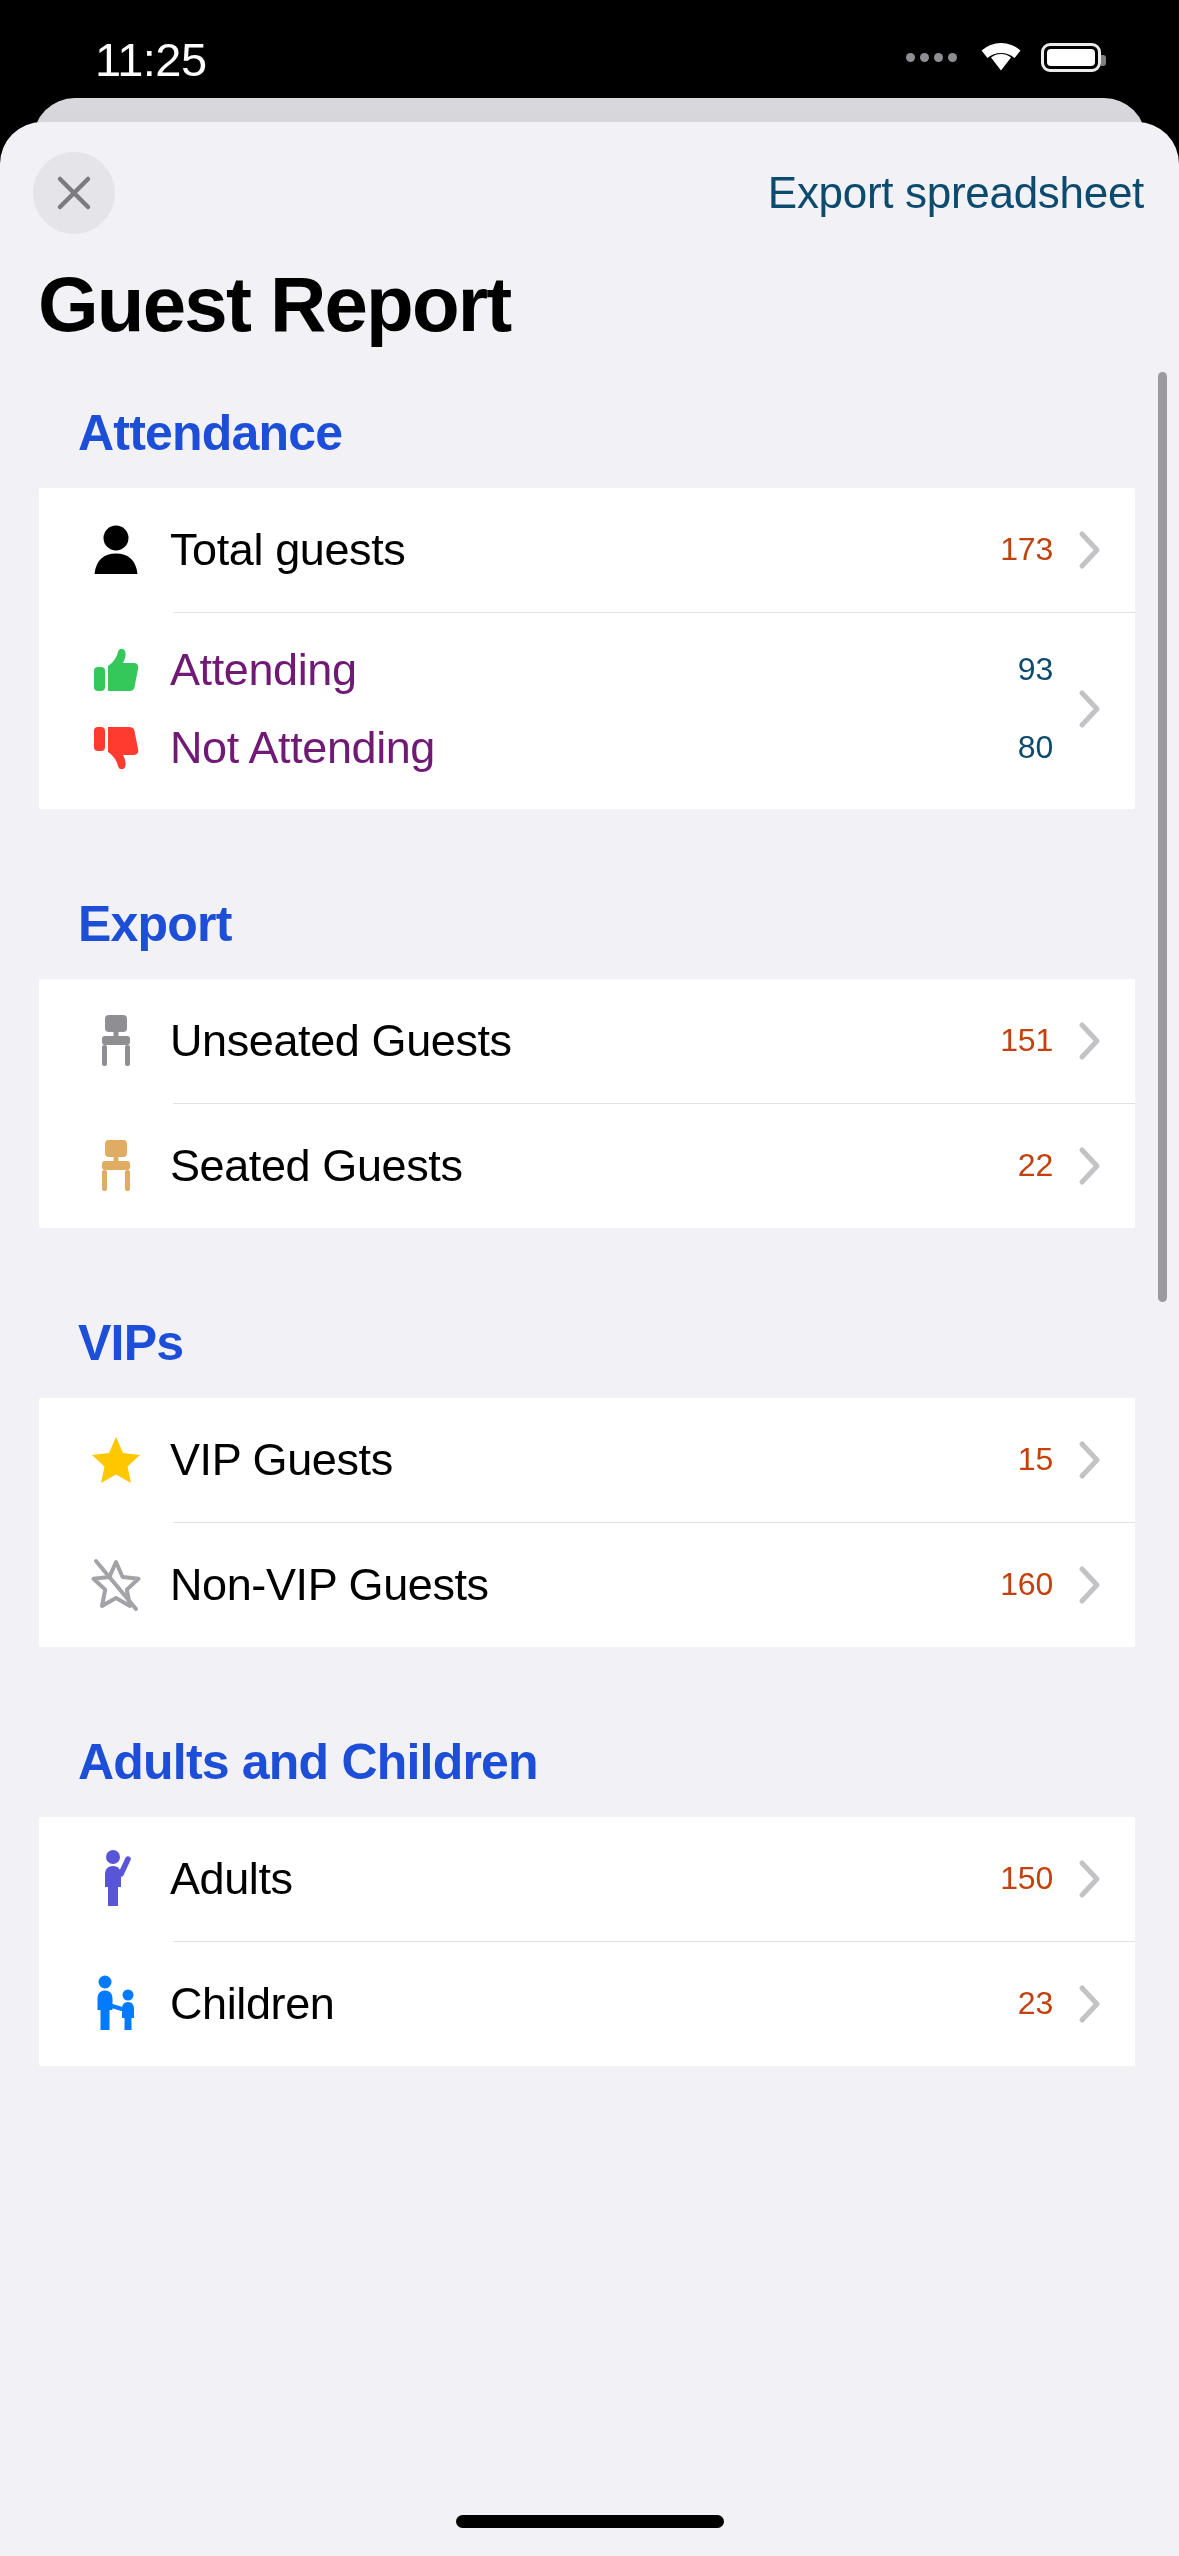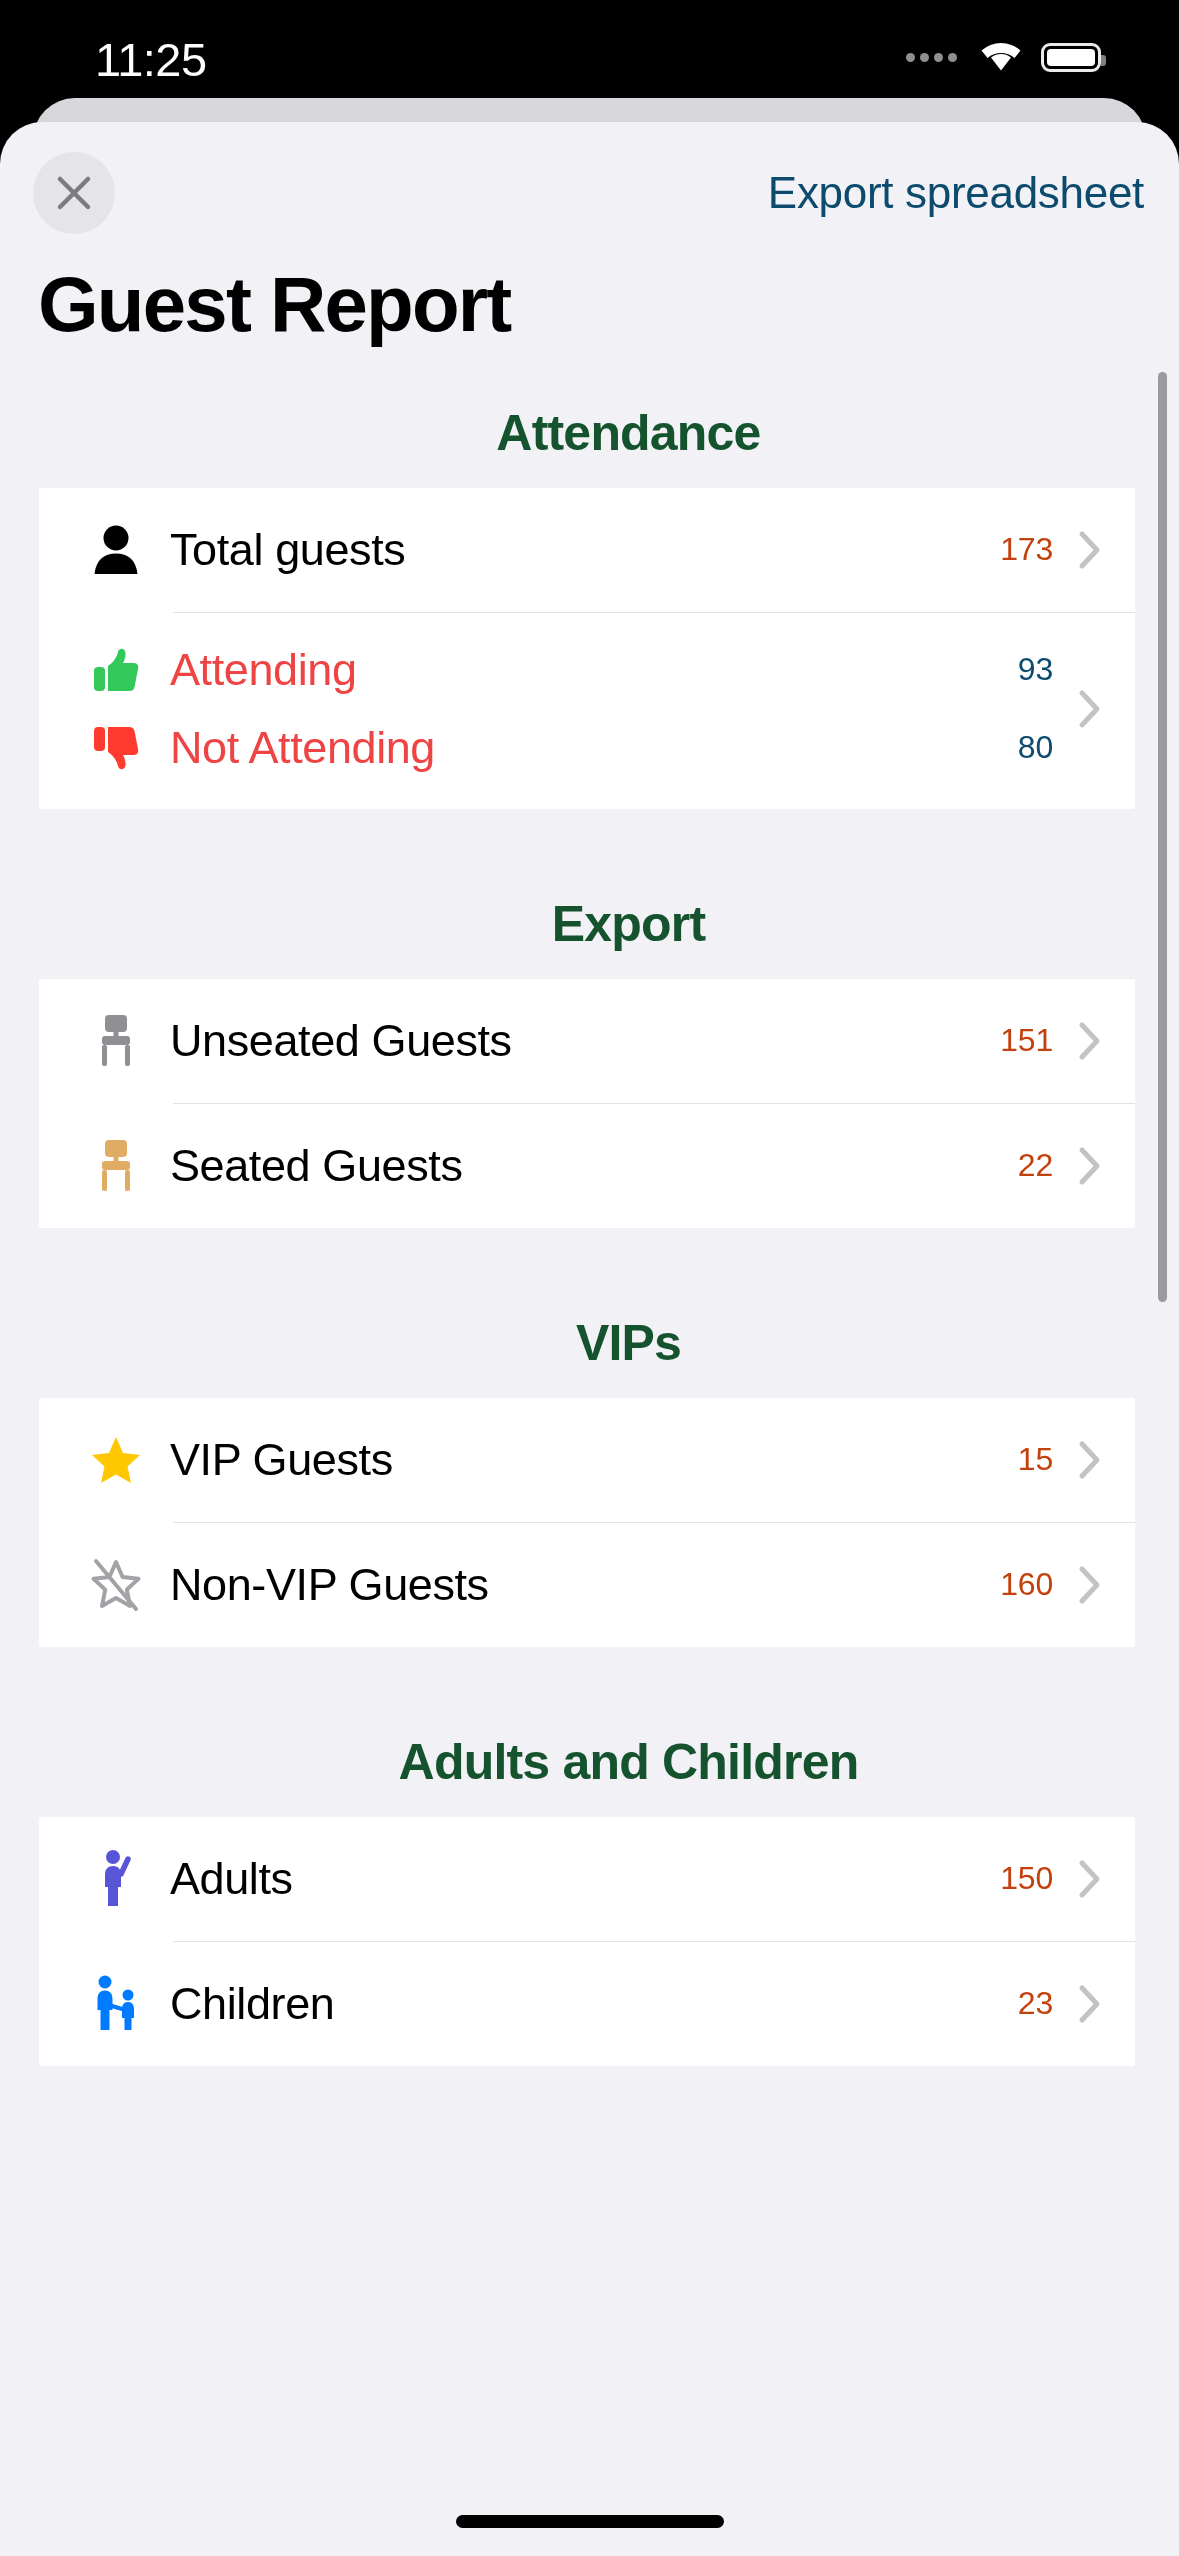"Attendance" .section-title { color: #14532d -> #1d4ed8; text-align: center -> none }
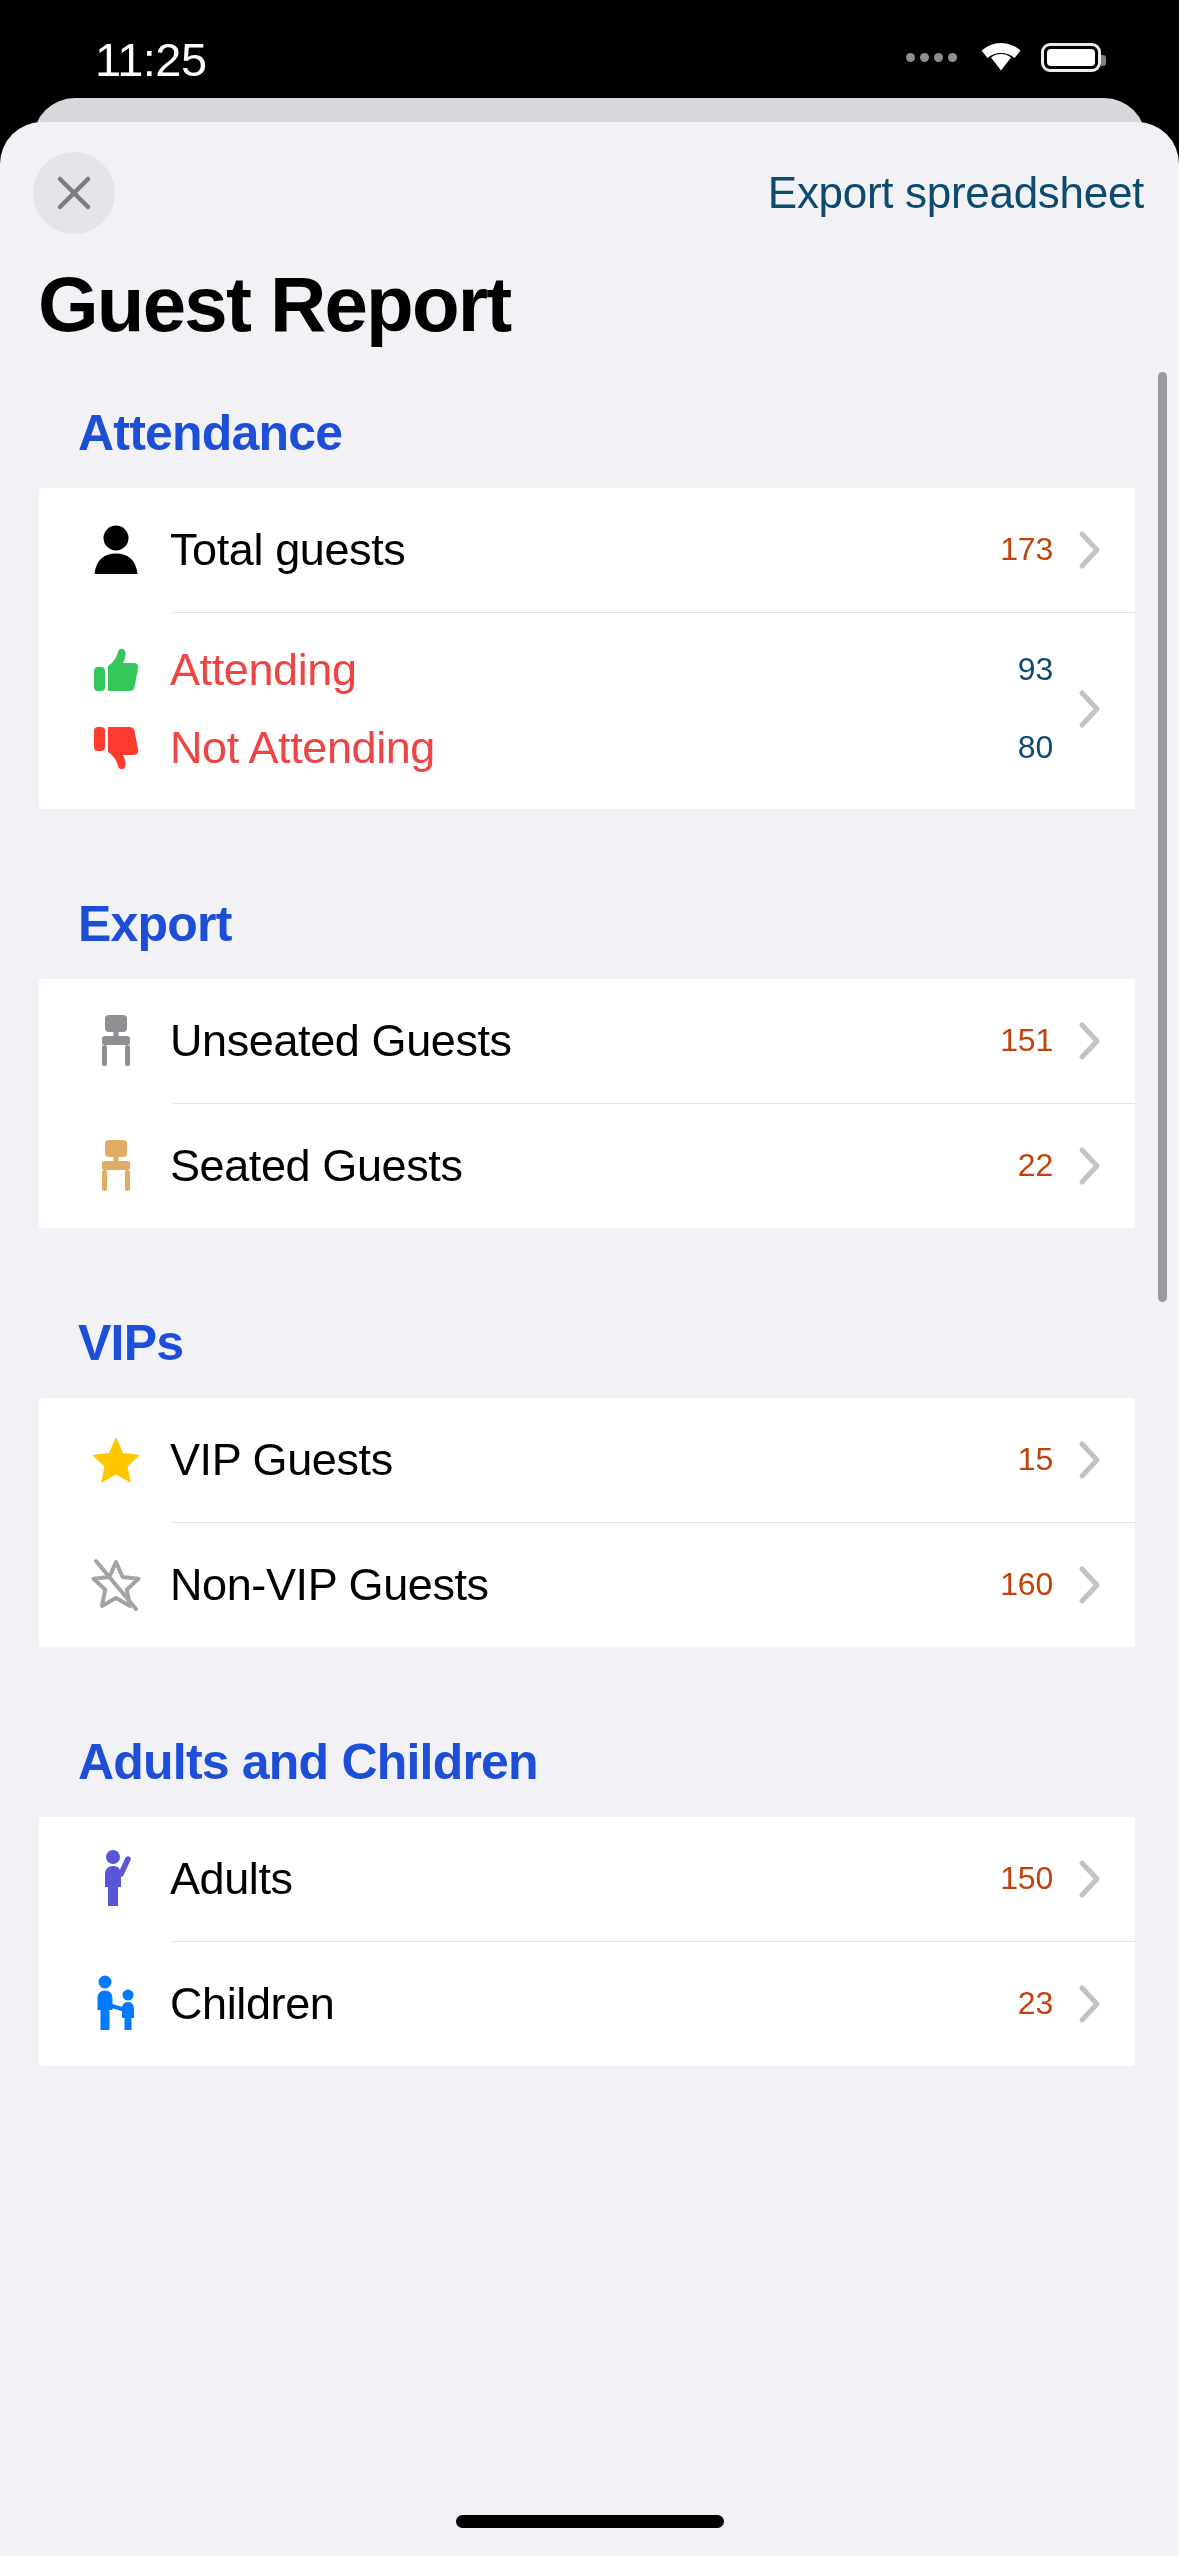"Attending" .dual-line .label { color: #ef4444 -> #701a75 }
